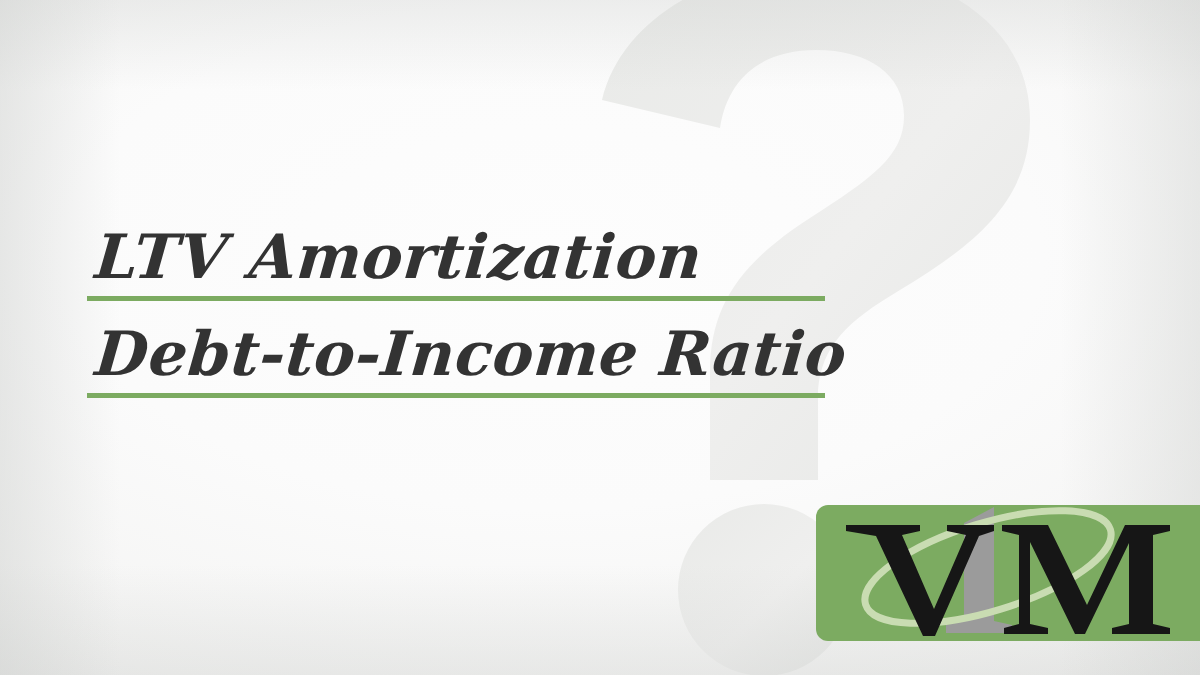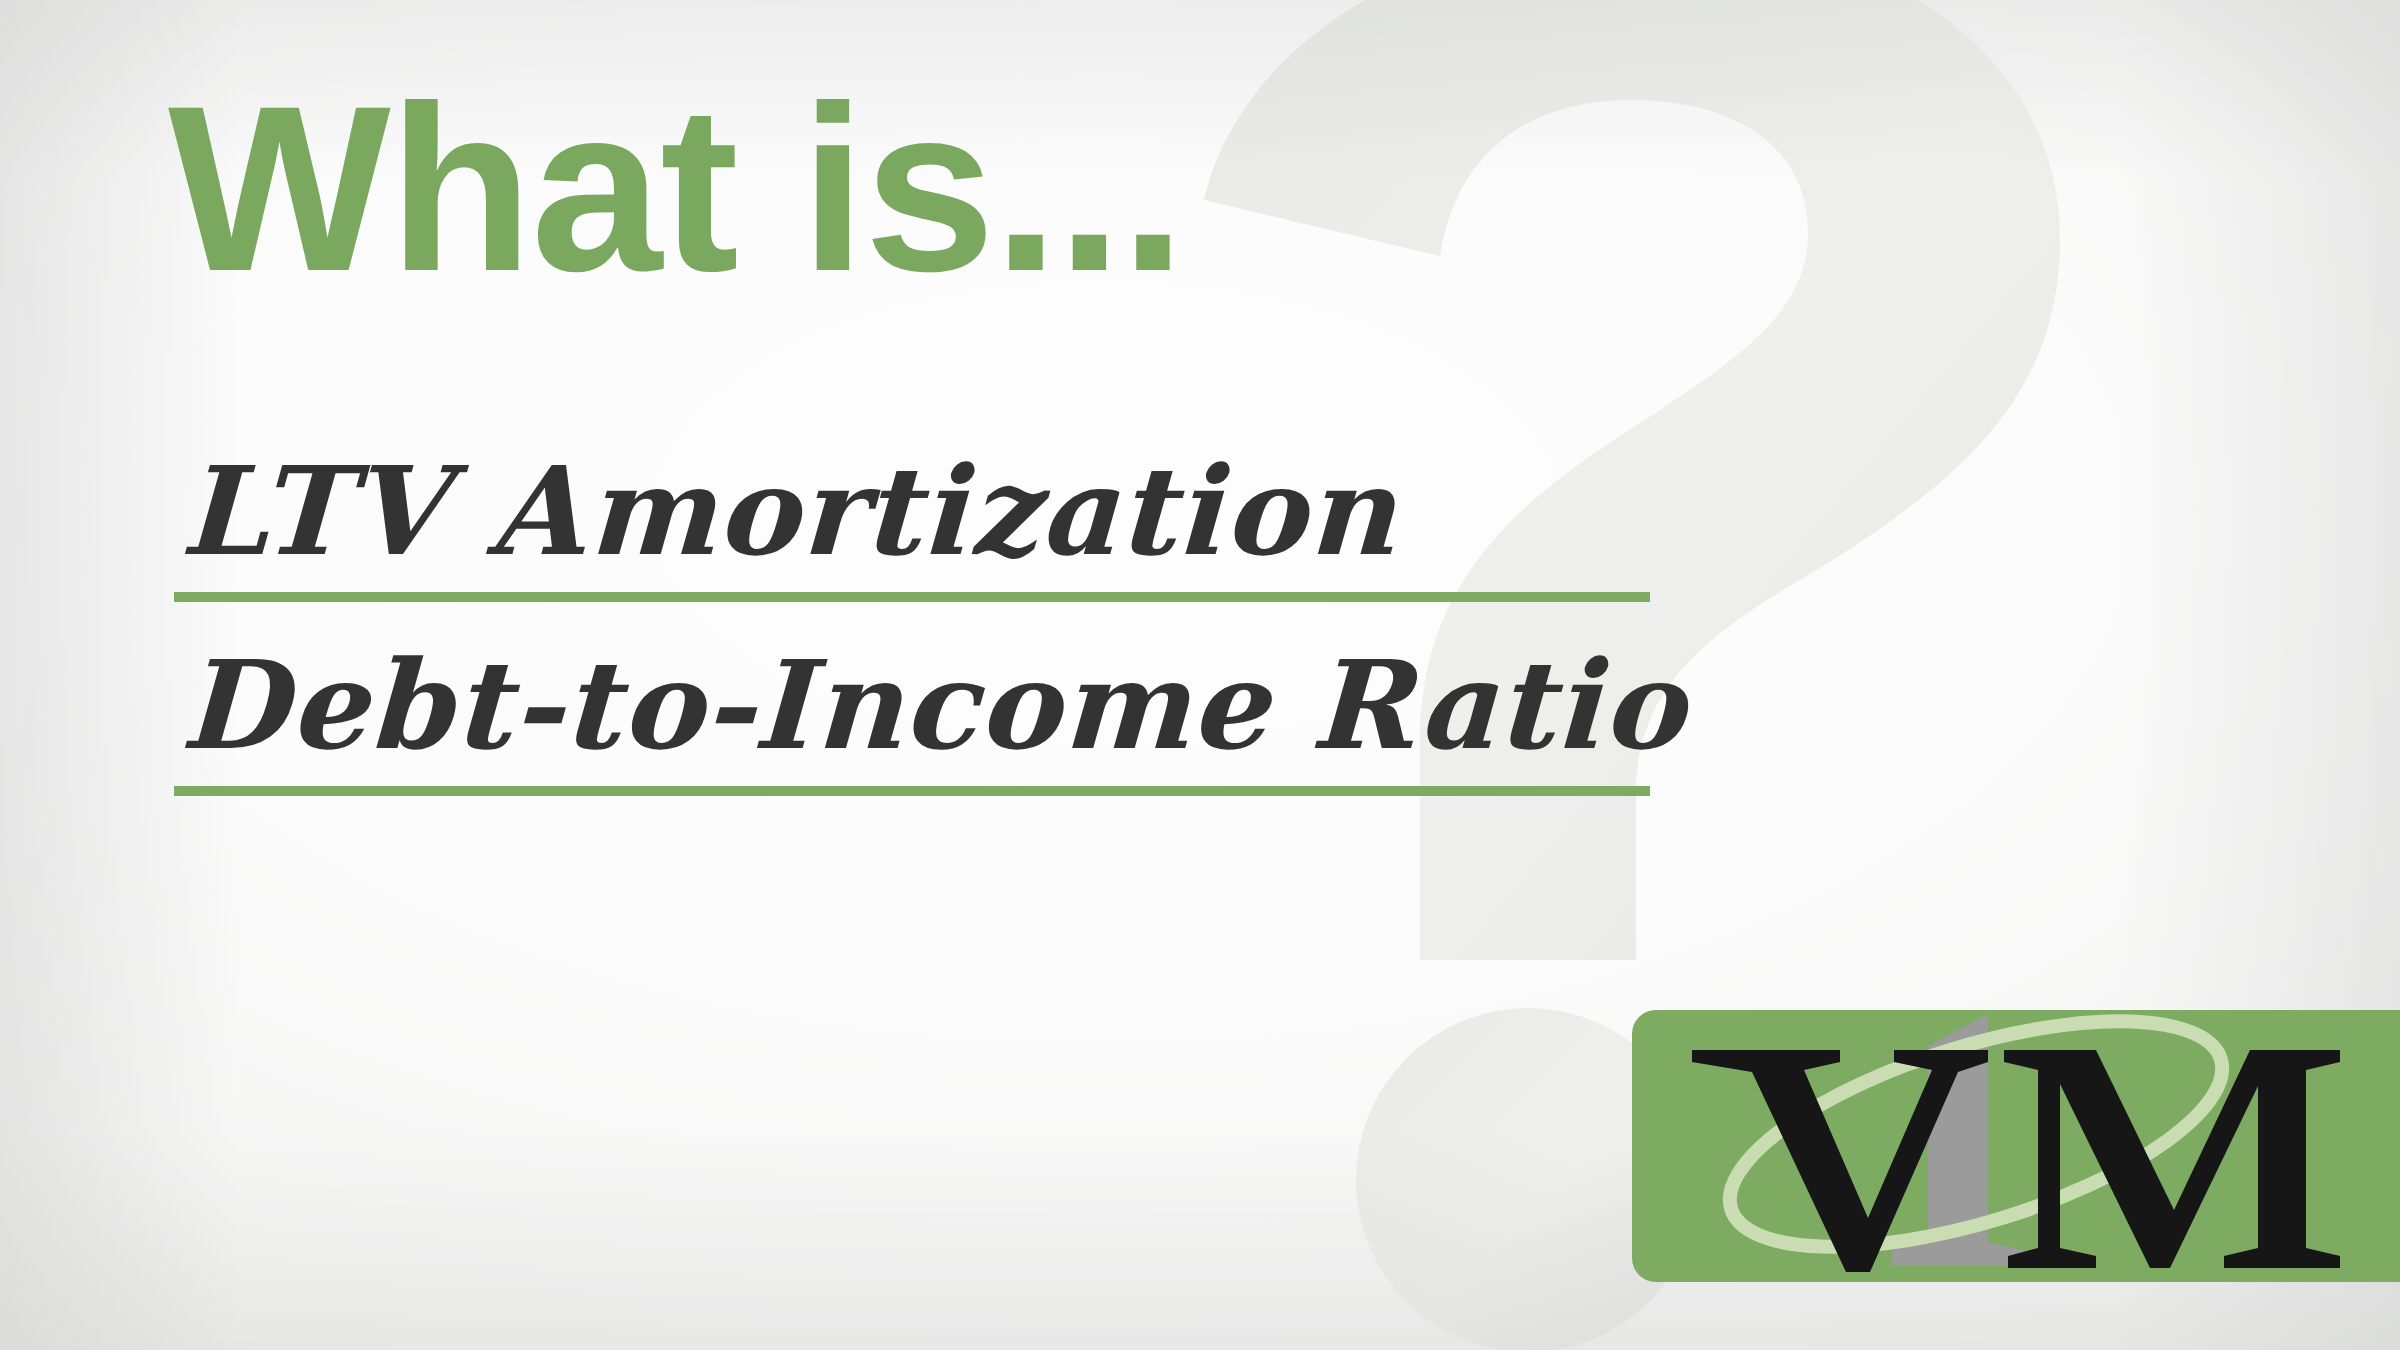"What is..." div.headline { html: <div>What is...</div> -> none }
